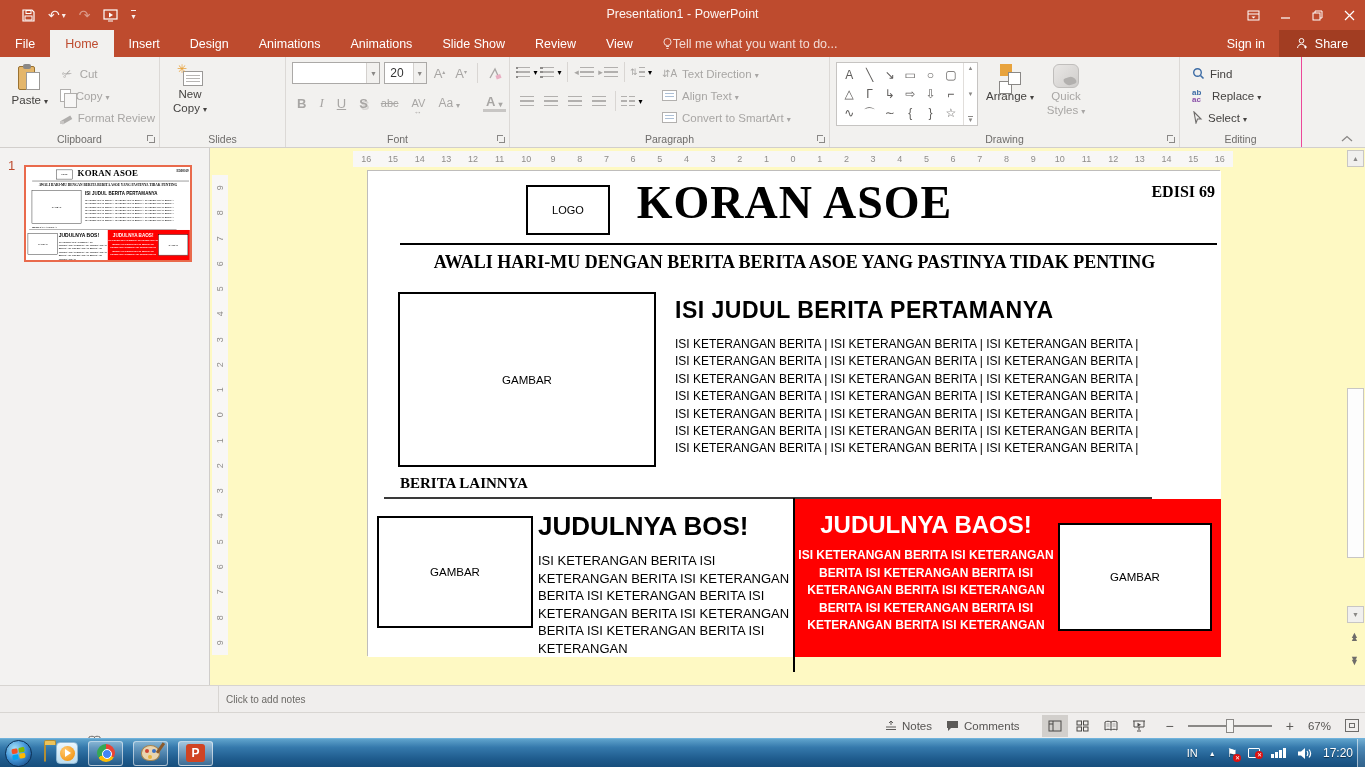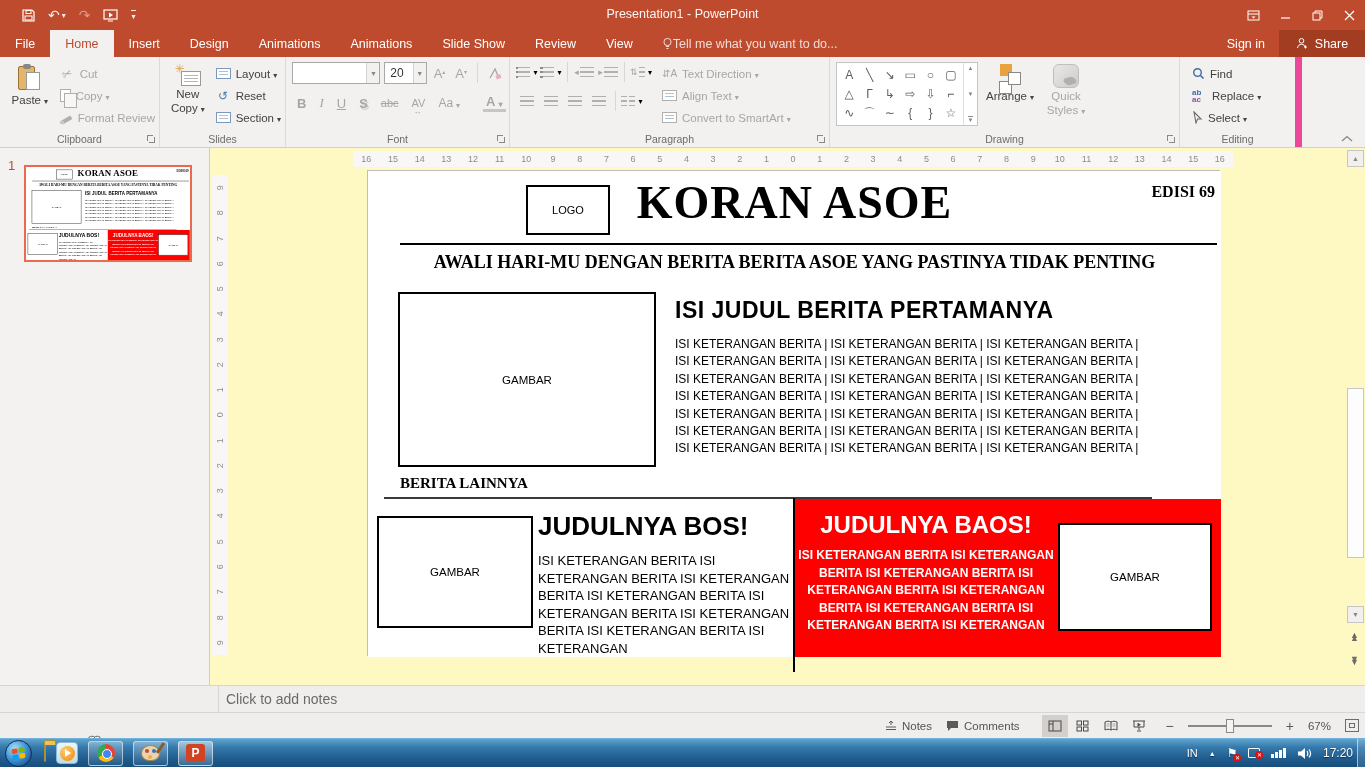"Layout" div.smlcol { html: <div> <div> <span></span> <span>Layout</span> </div> <div> <span>↺</span> <span>Reset</span> </div> <div> <span></span> <span>Section</span> </div> </div> -> none }
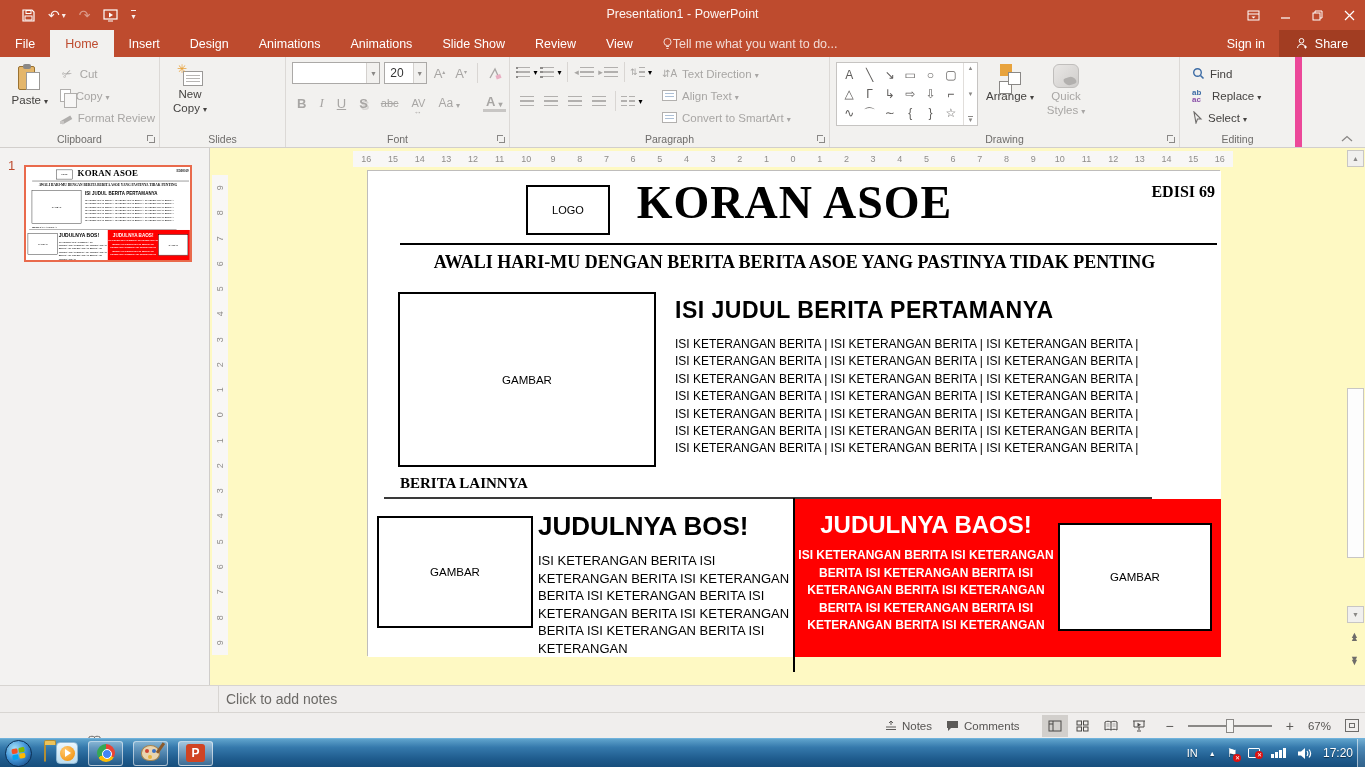"Find" div.rg { border-right: 7px solid #ec4899 -> 1px solid #ec4899 }
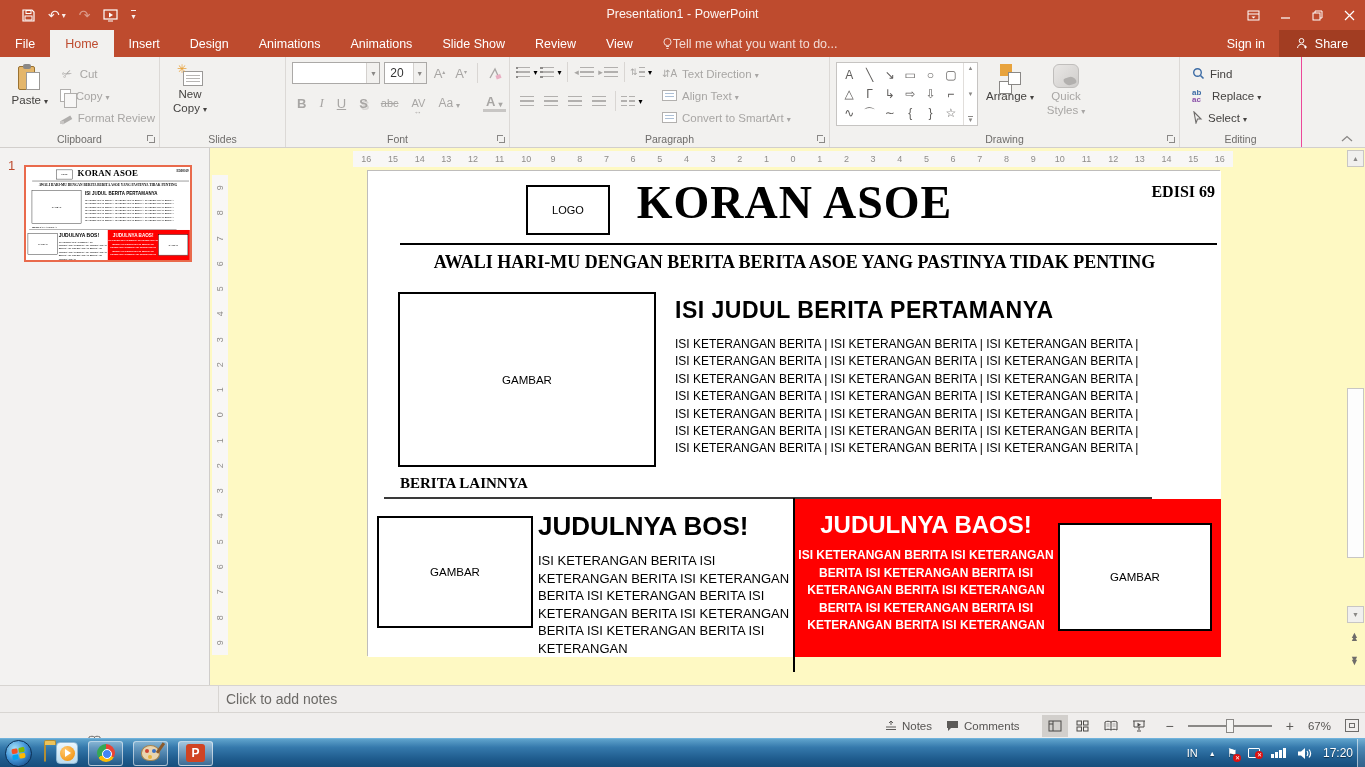"Click to add notes" .notes-ph { font-size: 14px -> 10px }
